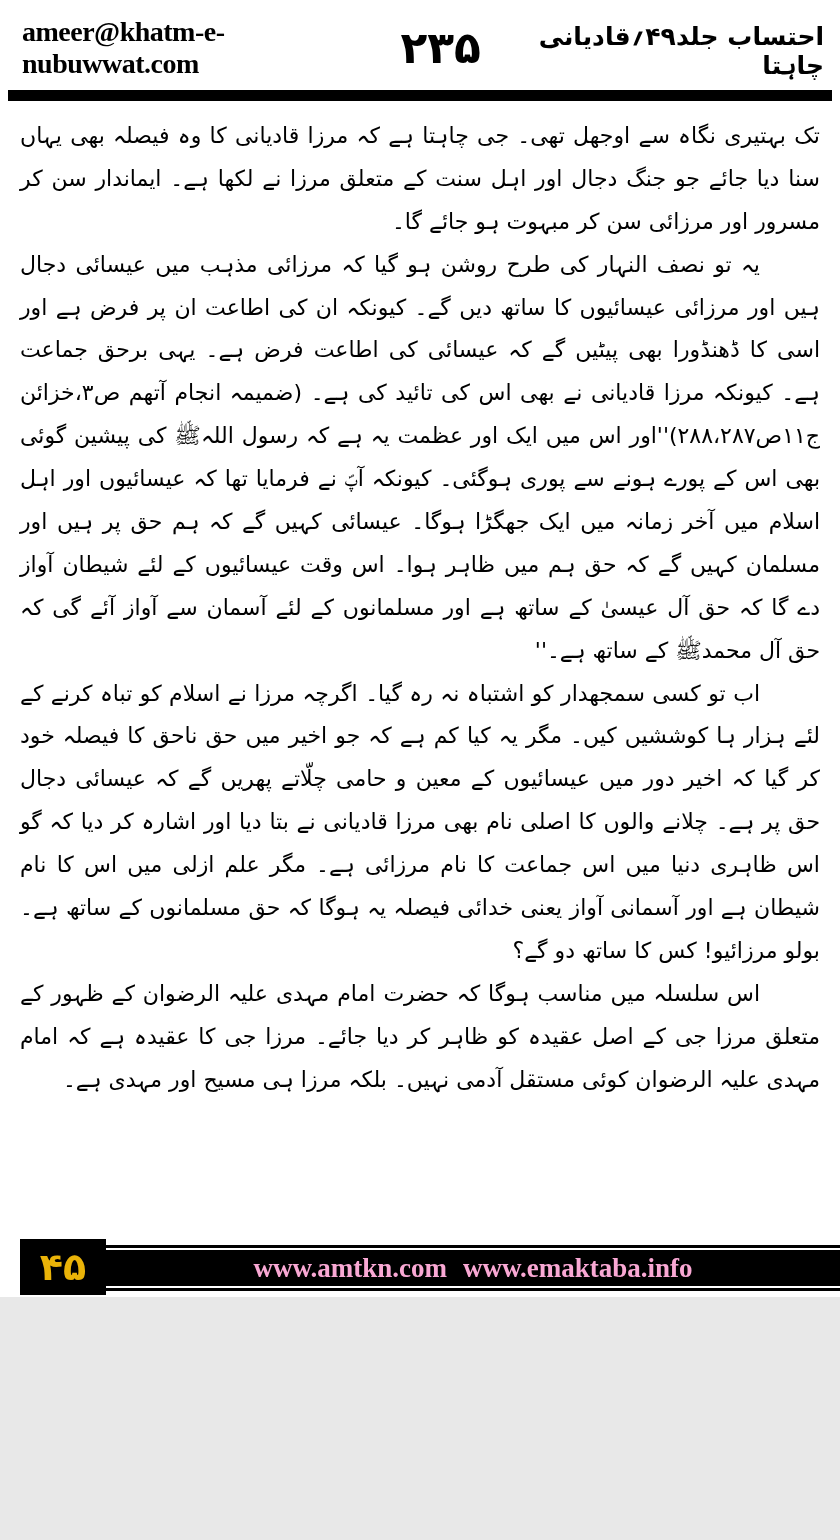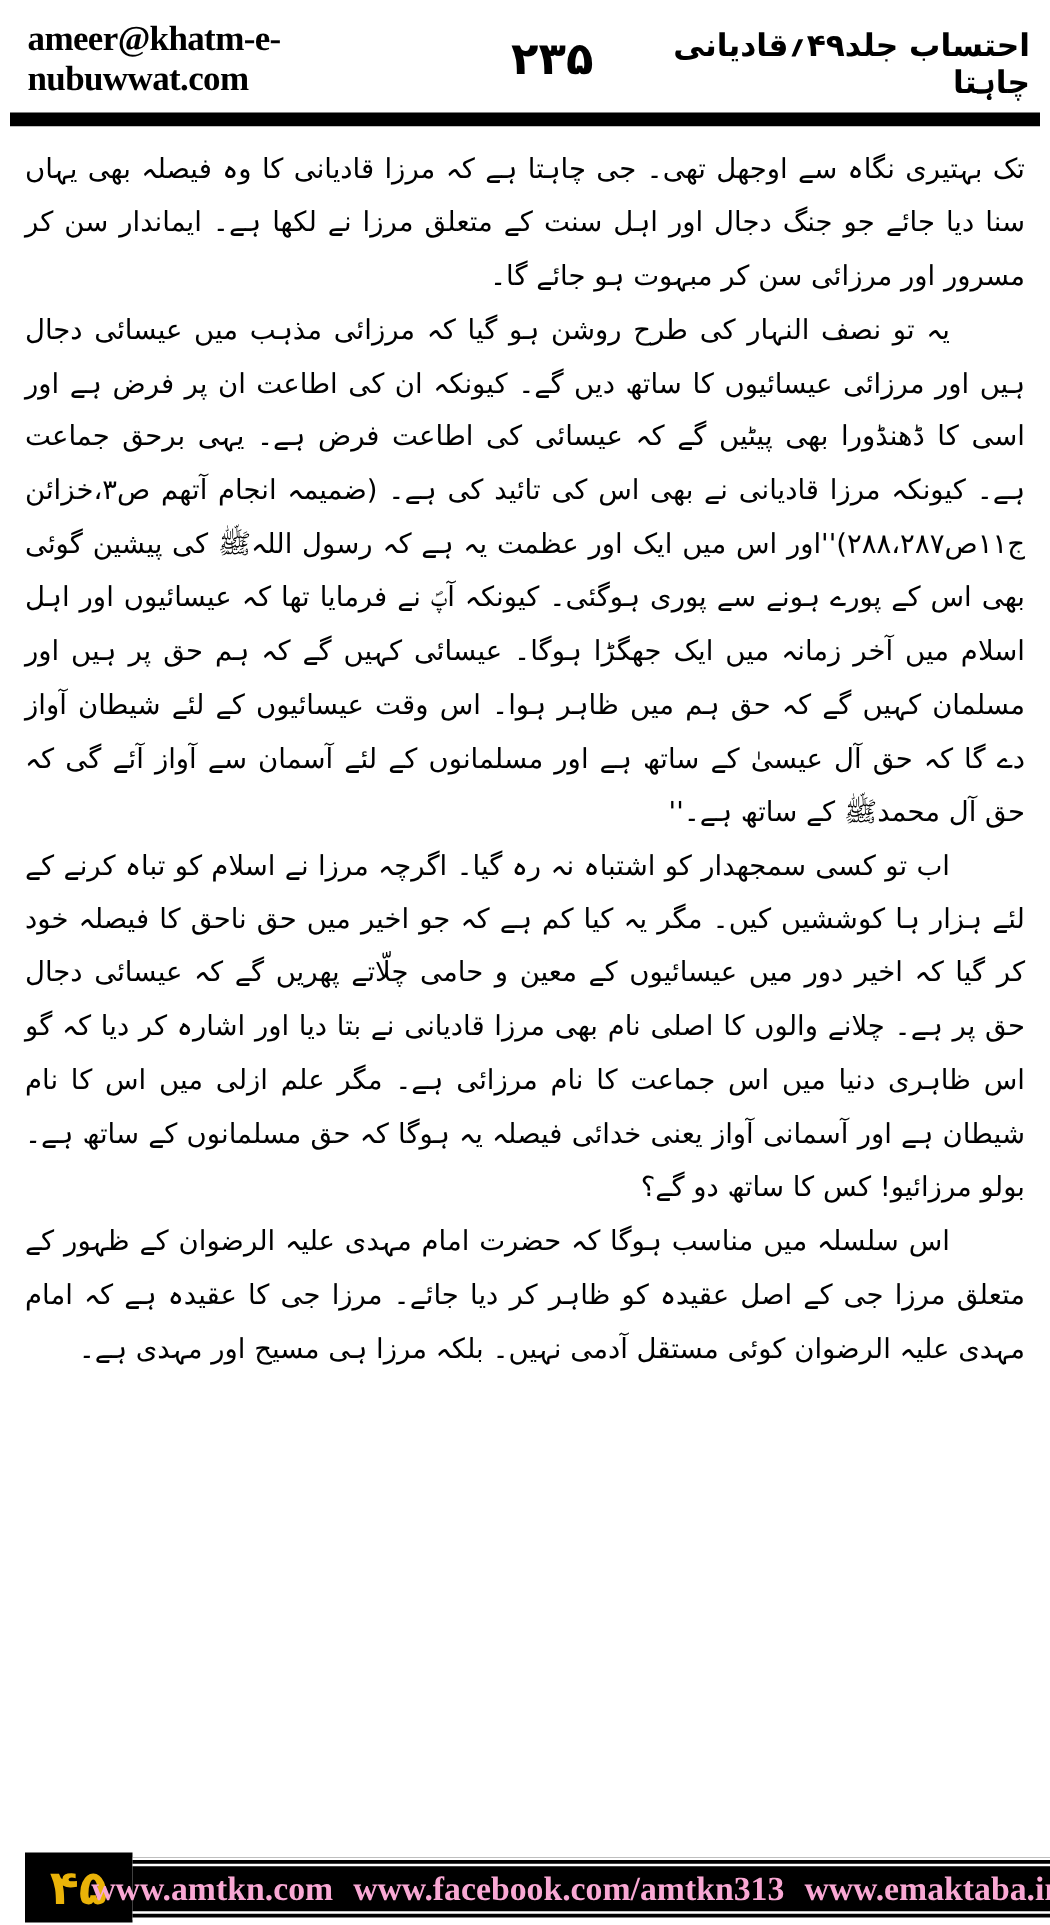"ameer@khatm-e-nubuwwat.com" .page { height: 1540px -> 1297px }
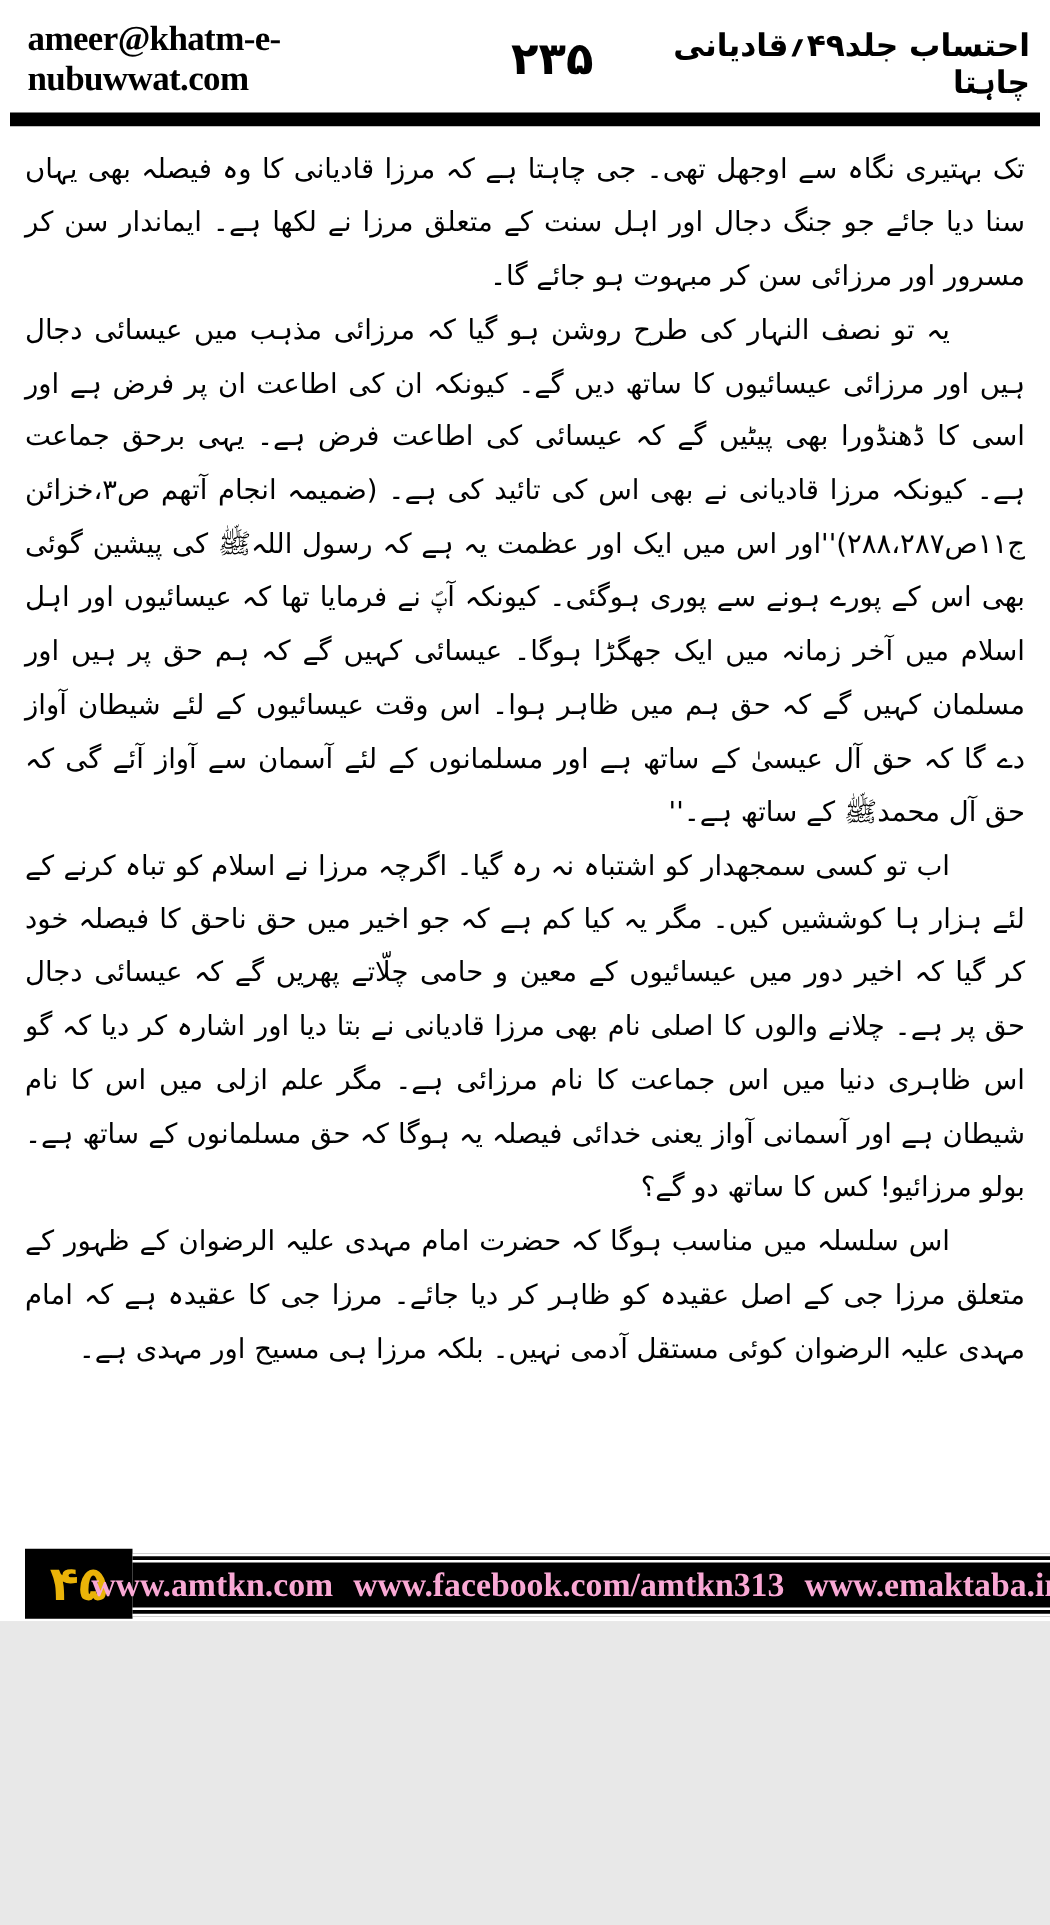"۲۳۵" .page-num { font-size: 36px -> 44px }
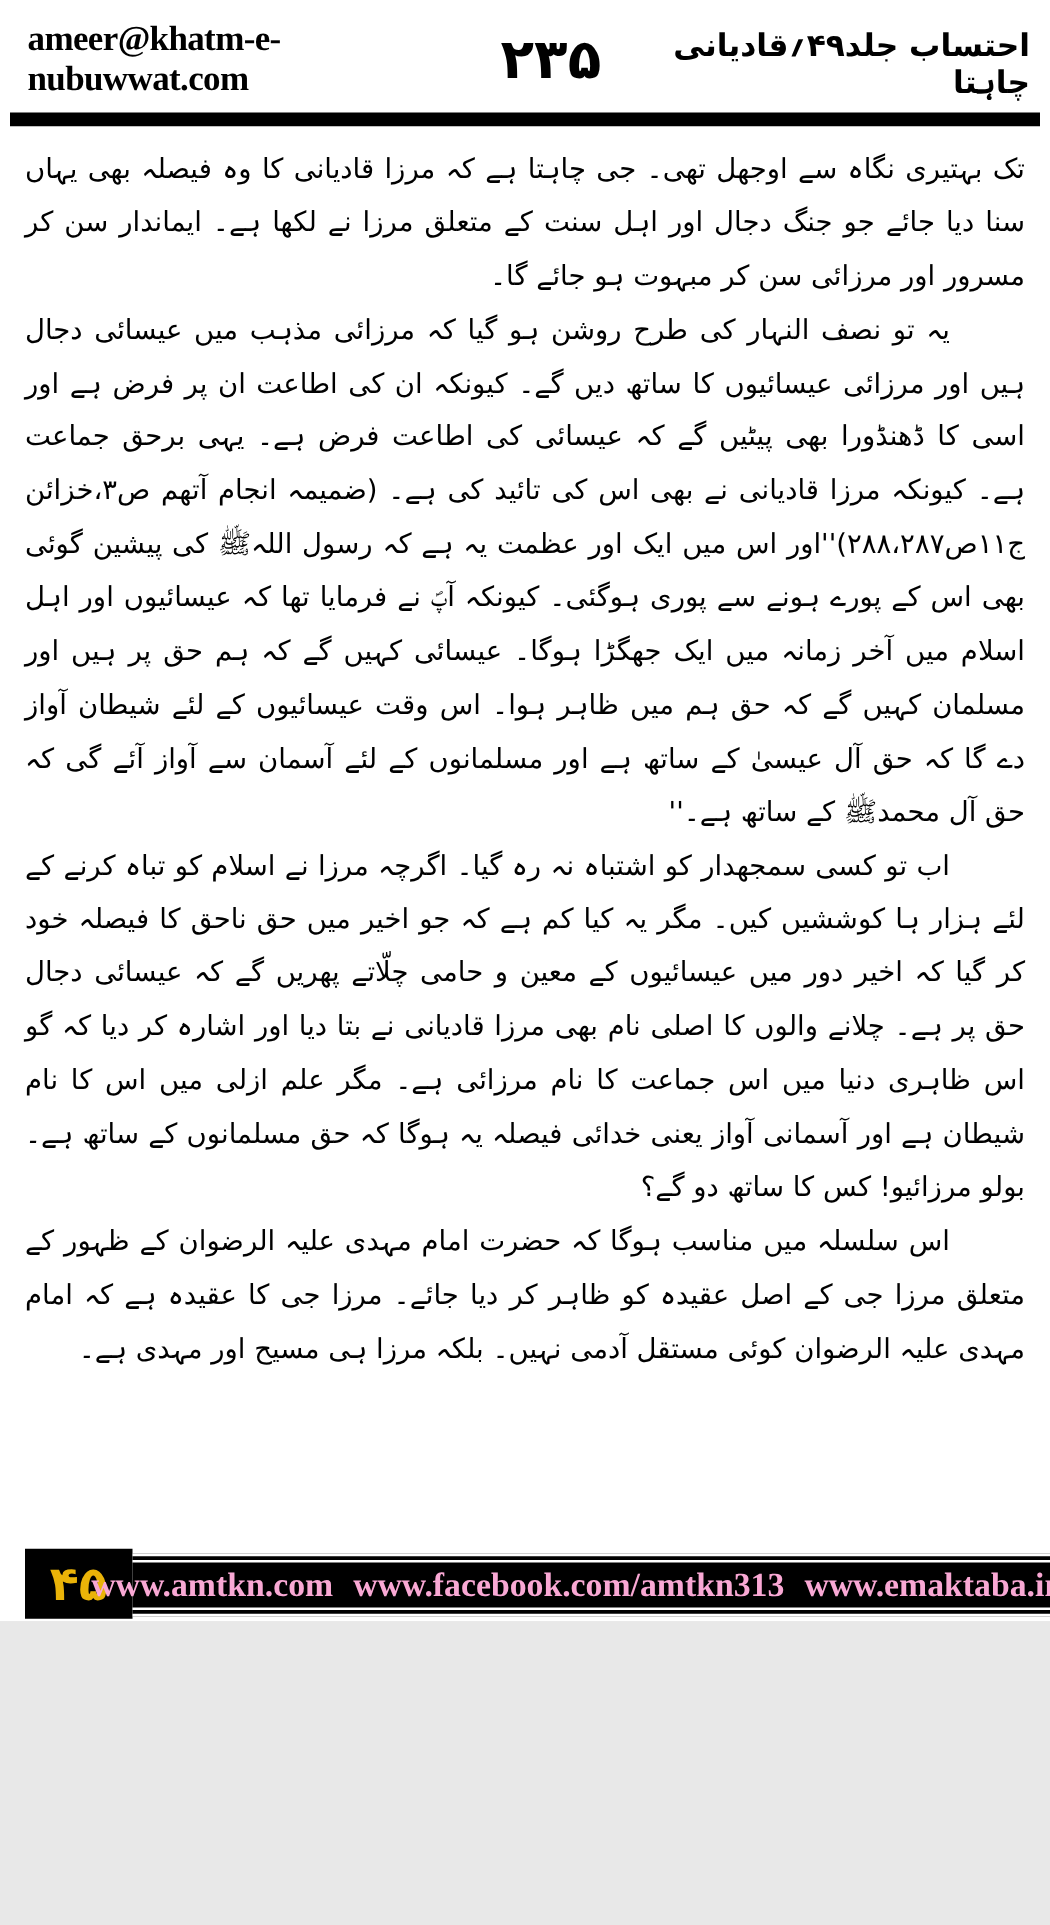"www.facebook.com/amtkn313" span { html: <span>www.facebook.com/amtkn313</span> -> none }
